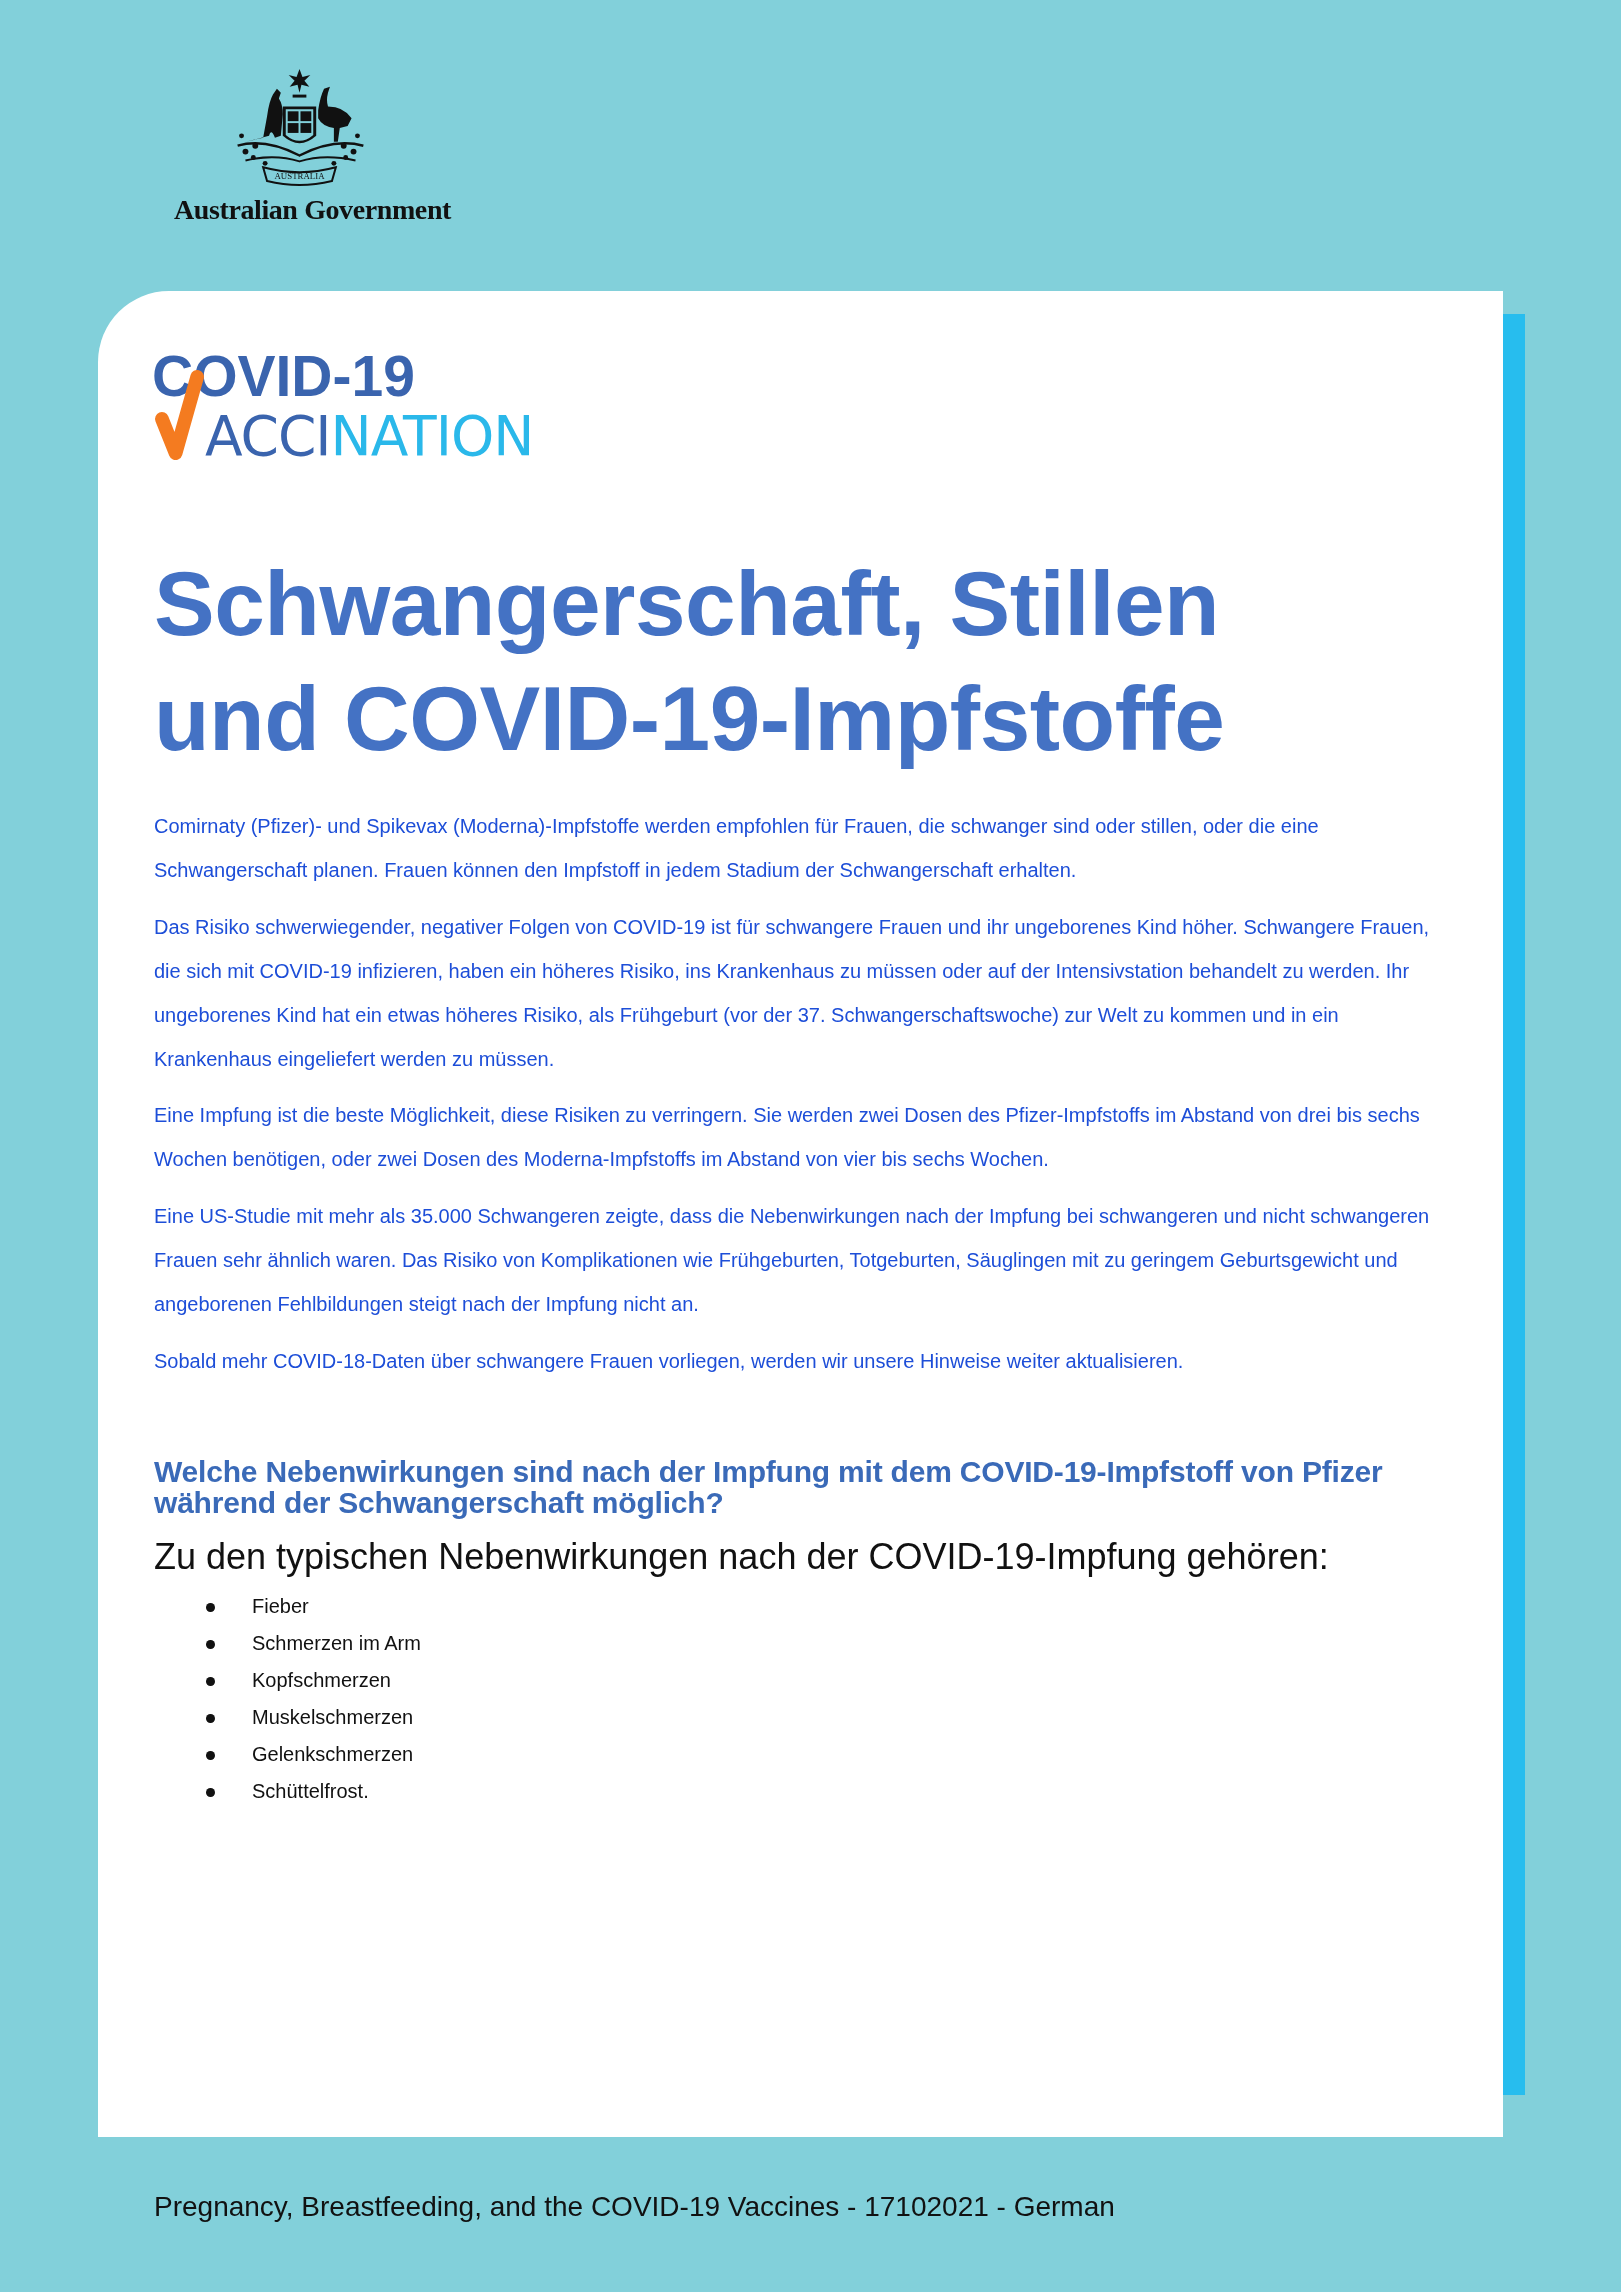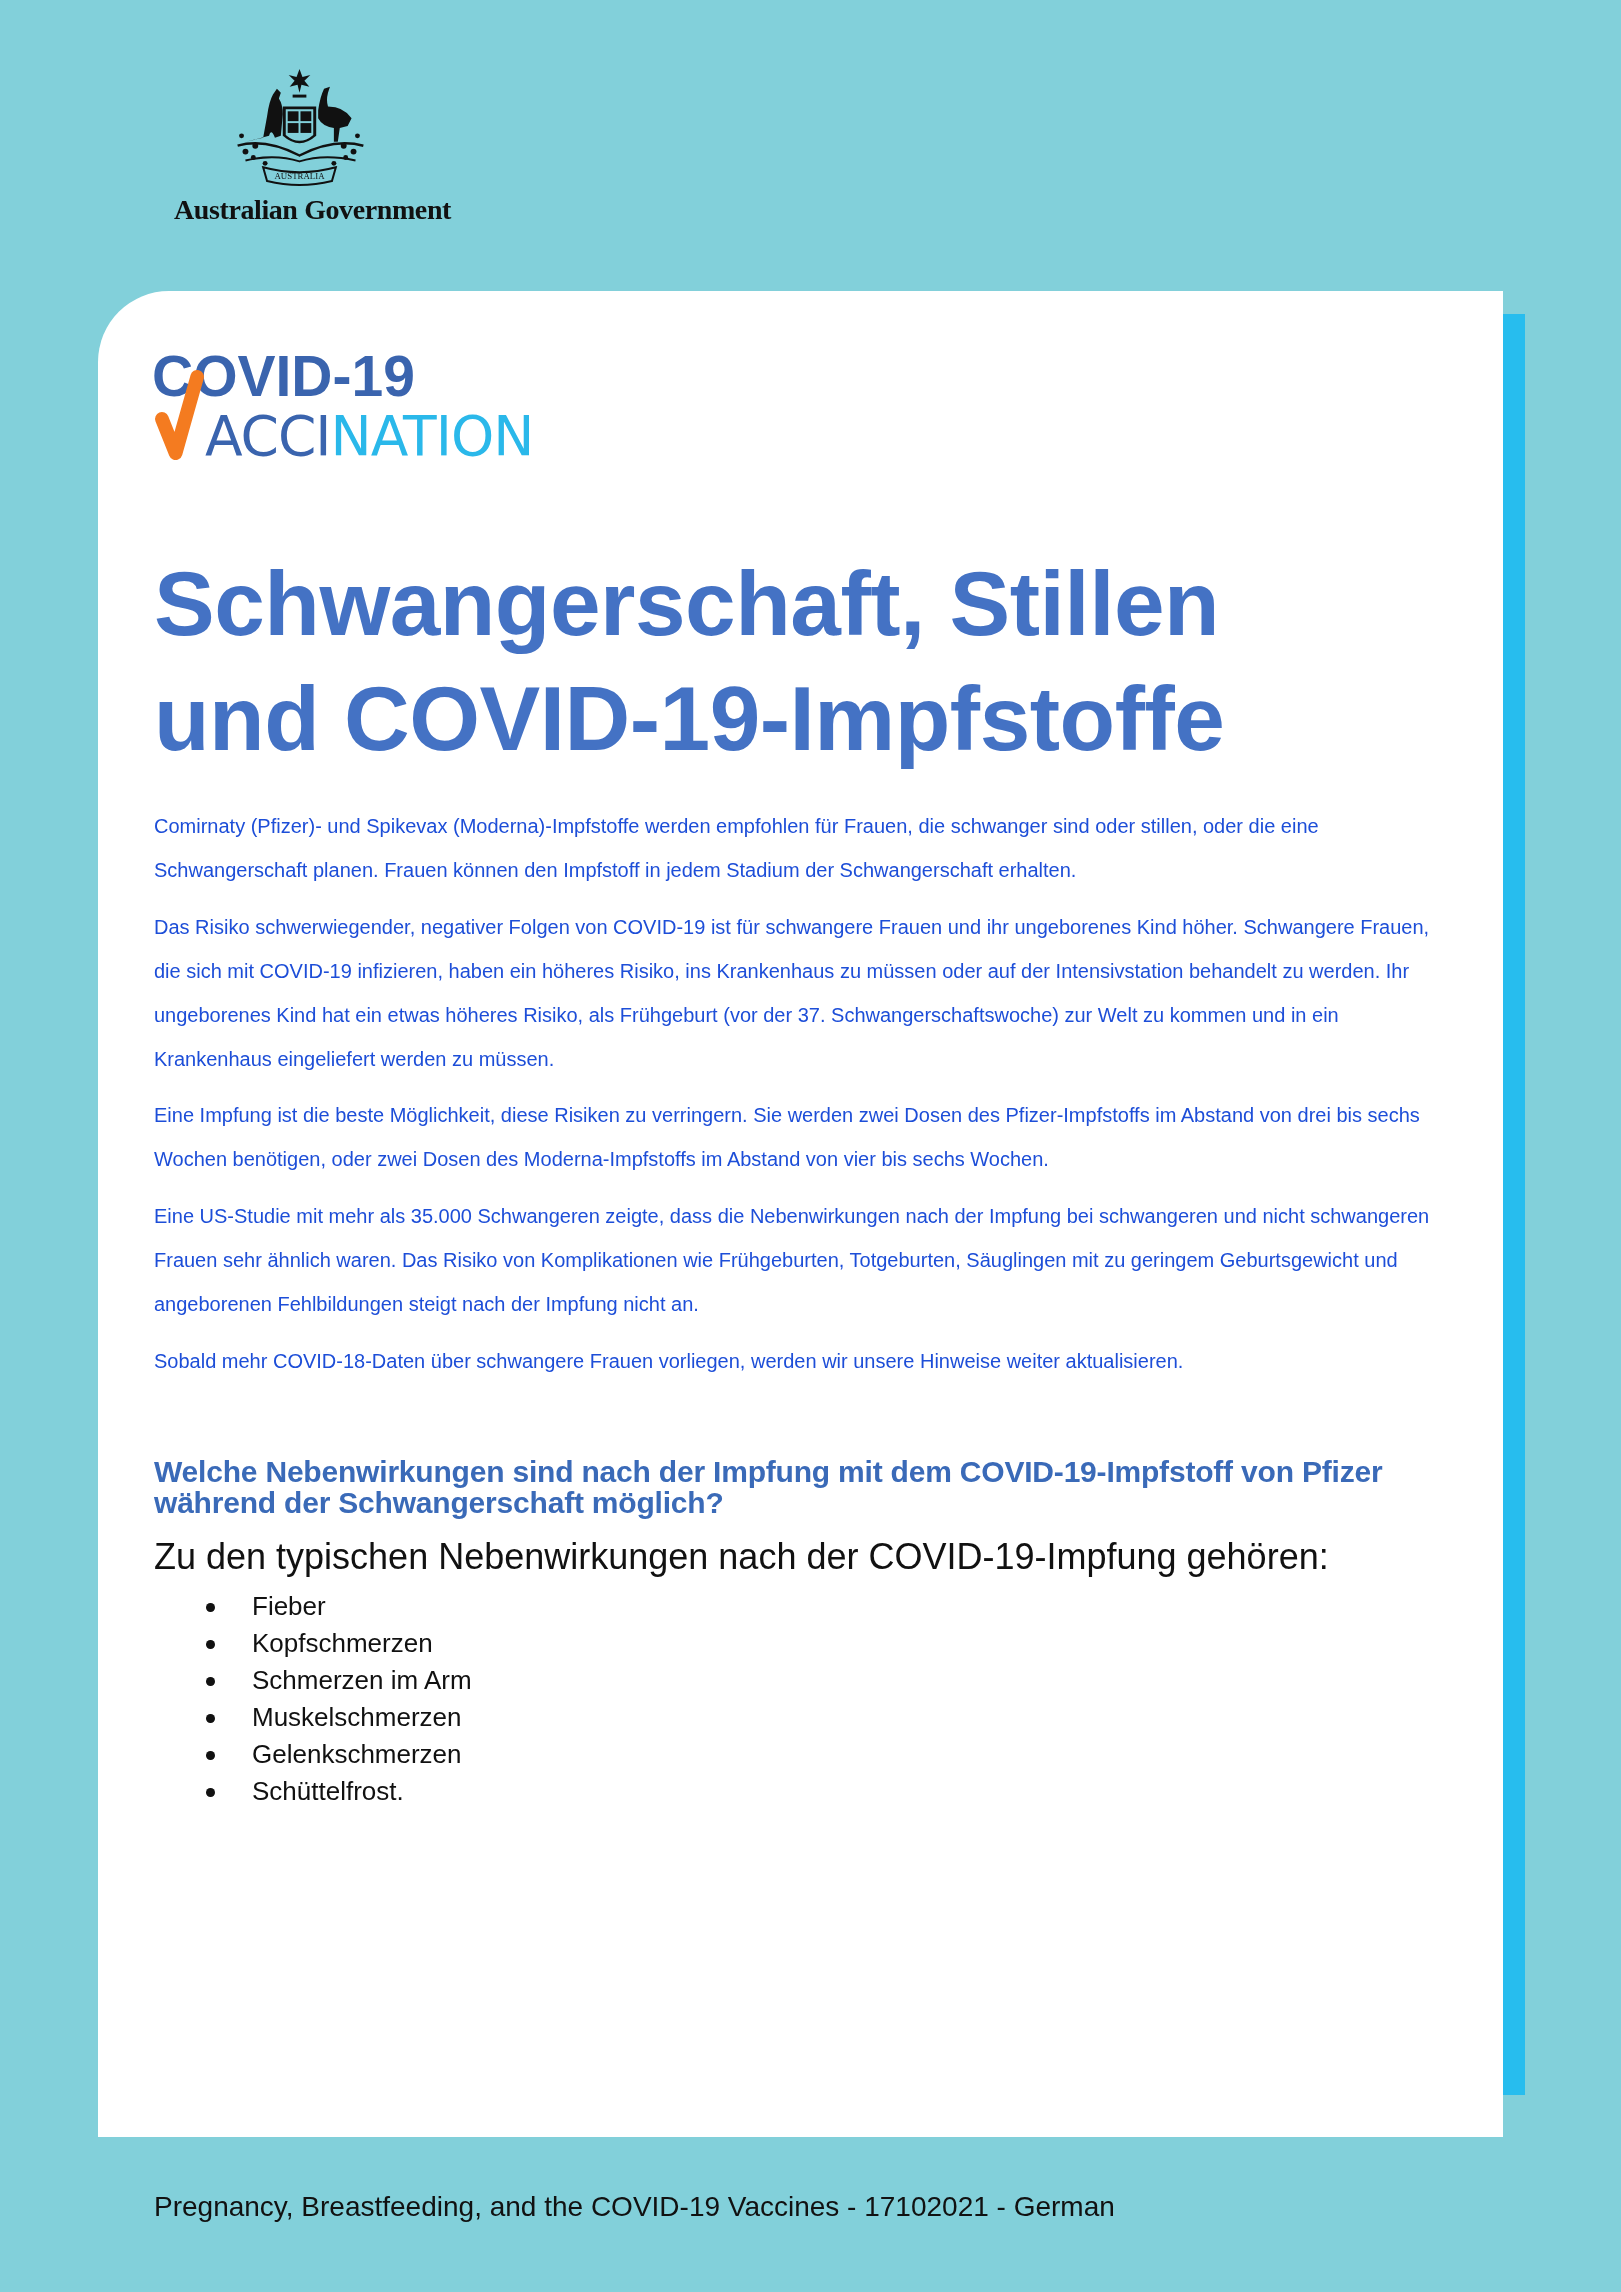"Fieber" .bullets li { font-size: 26px -> 20px }
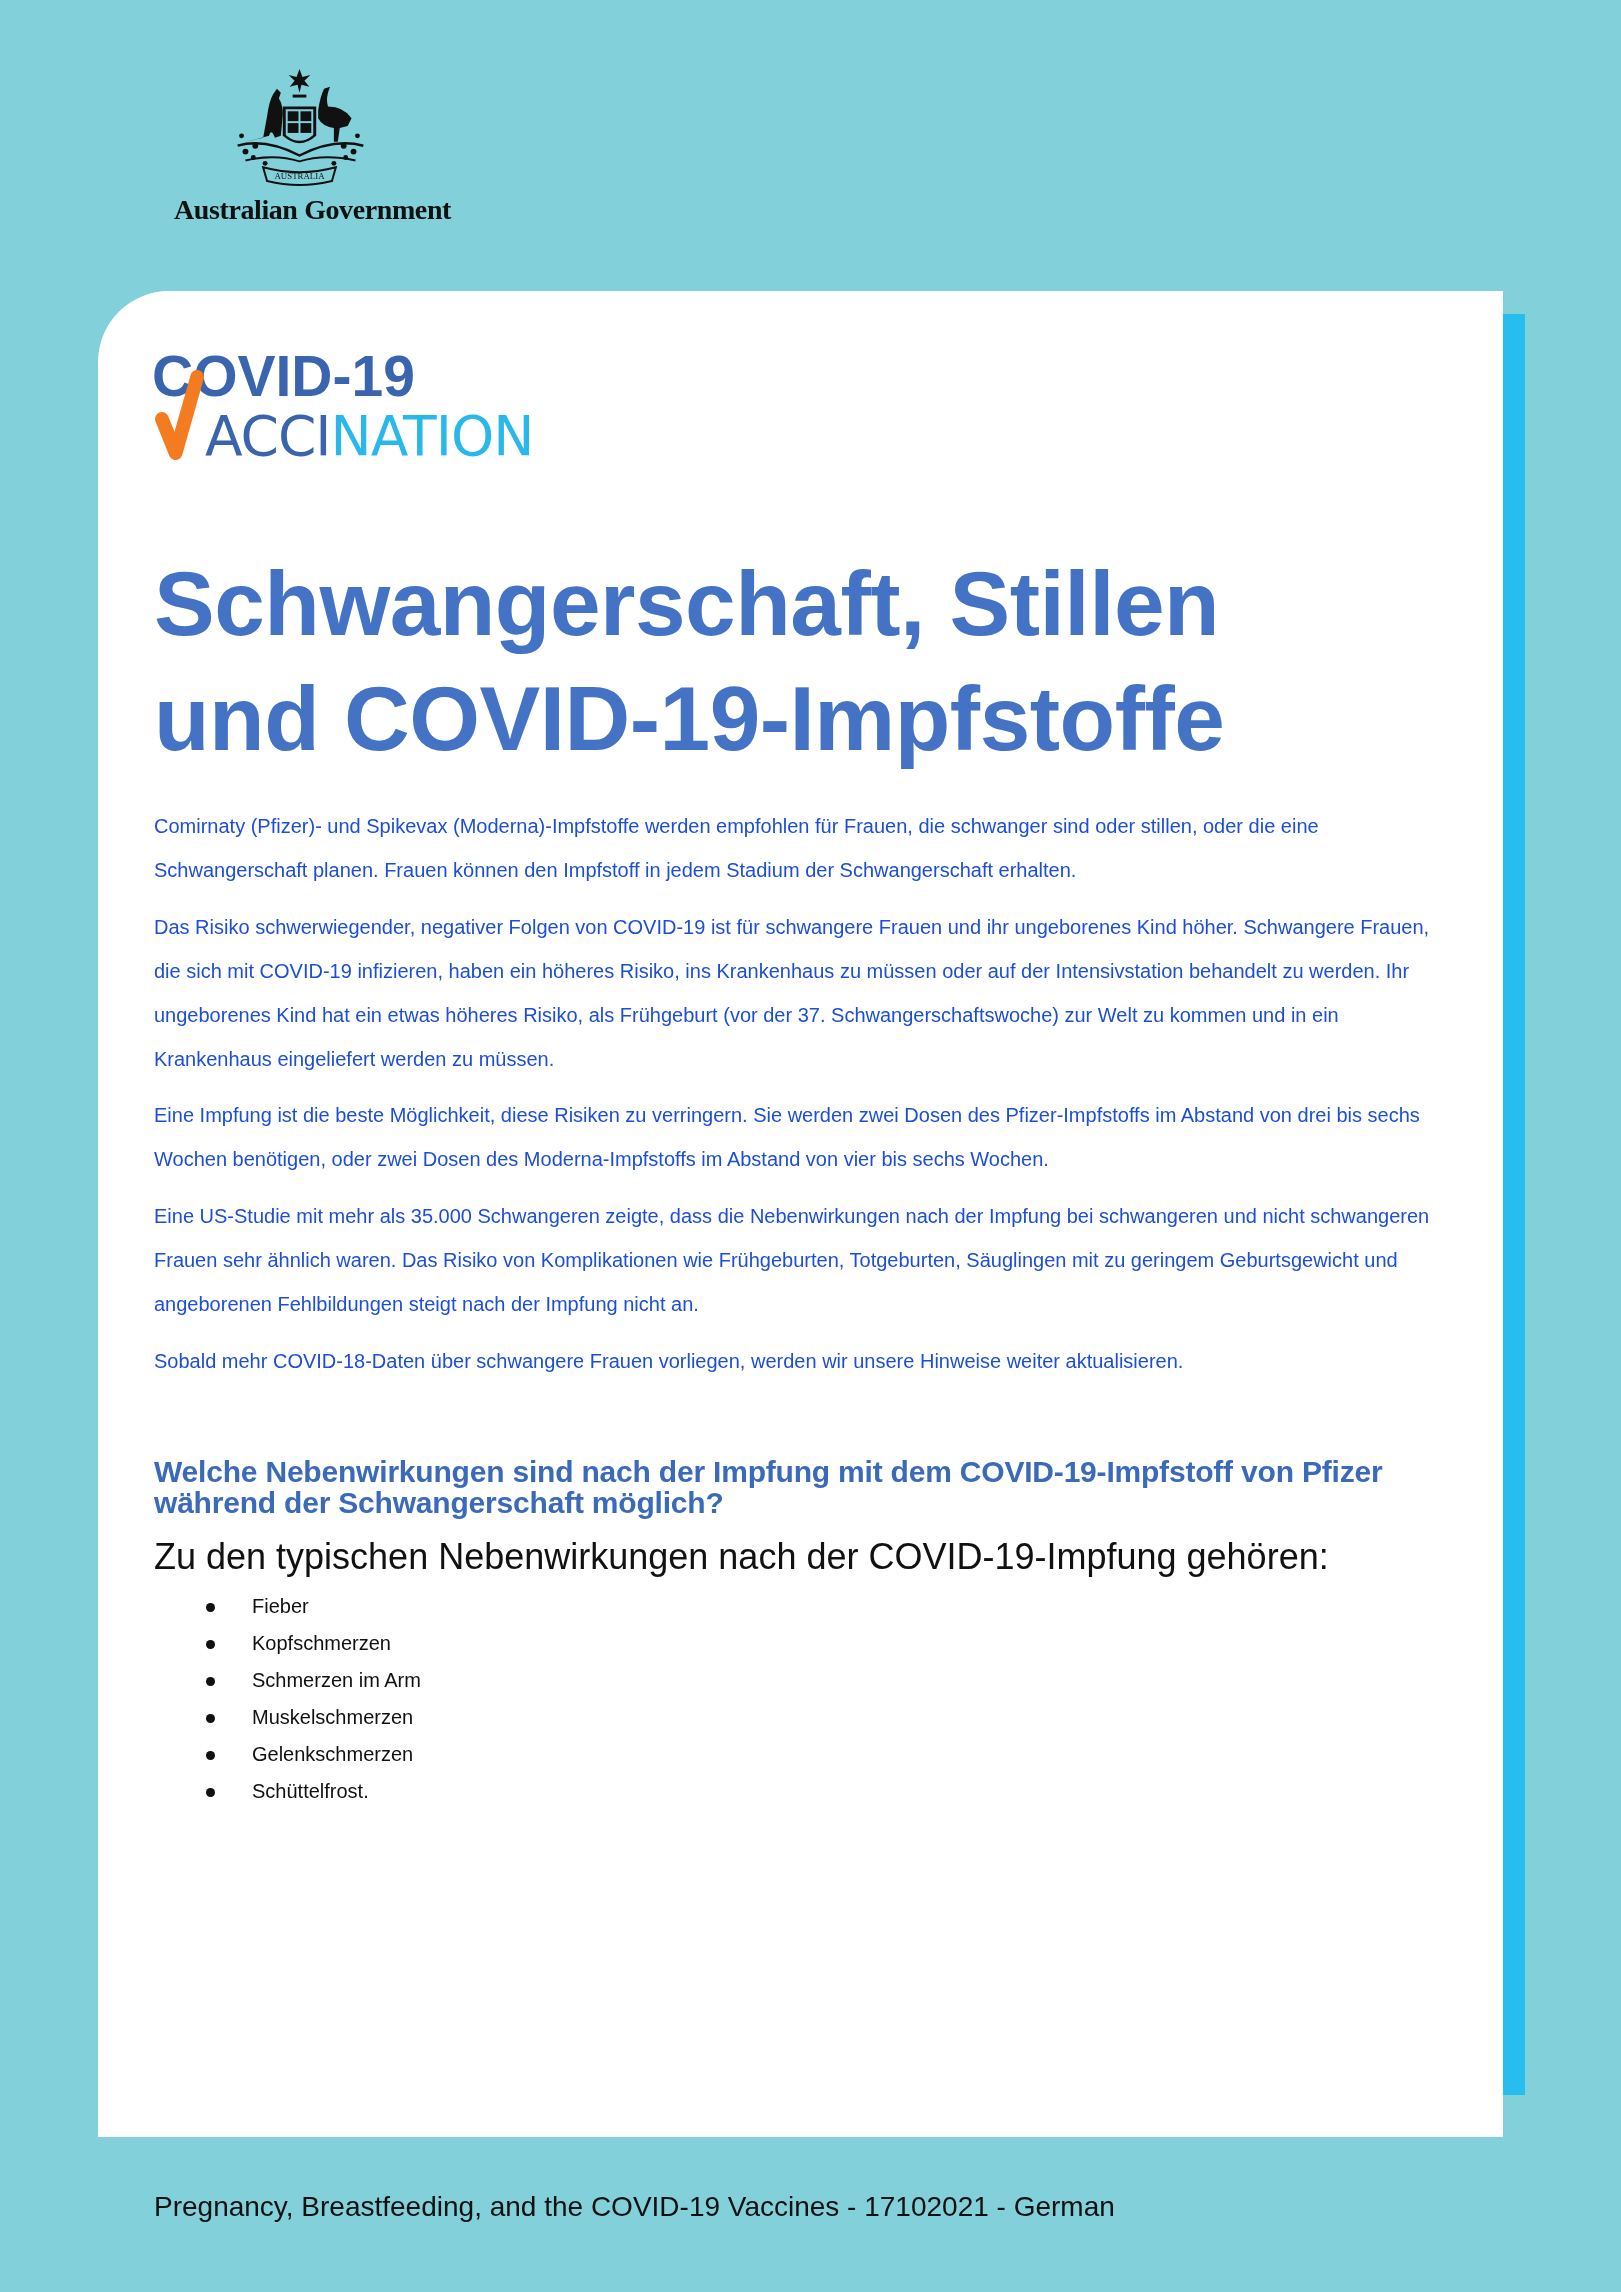"Kopfschmerzen" li { order: before "Schmerzen im Arm" -> after "Schmerzen im Arm" }
